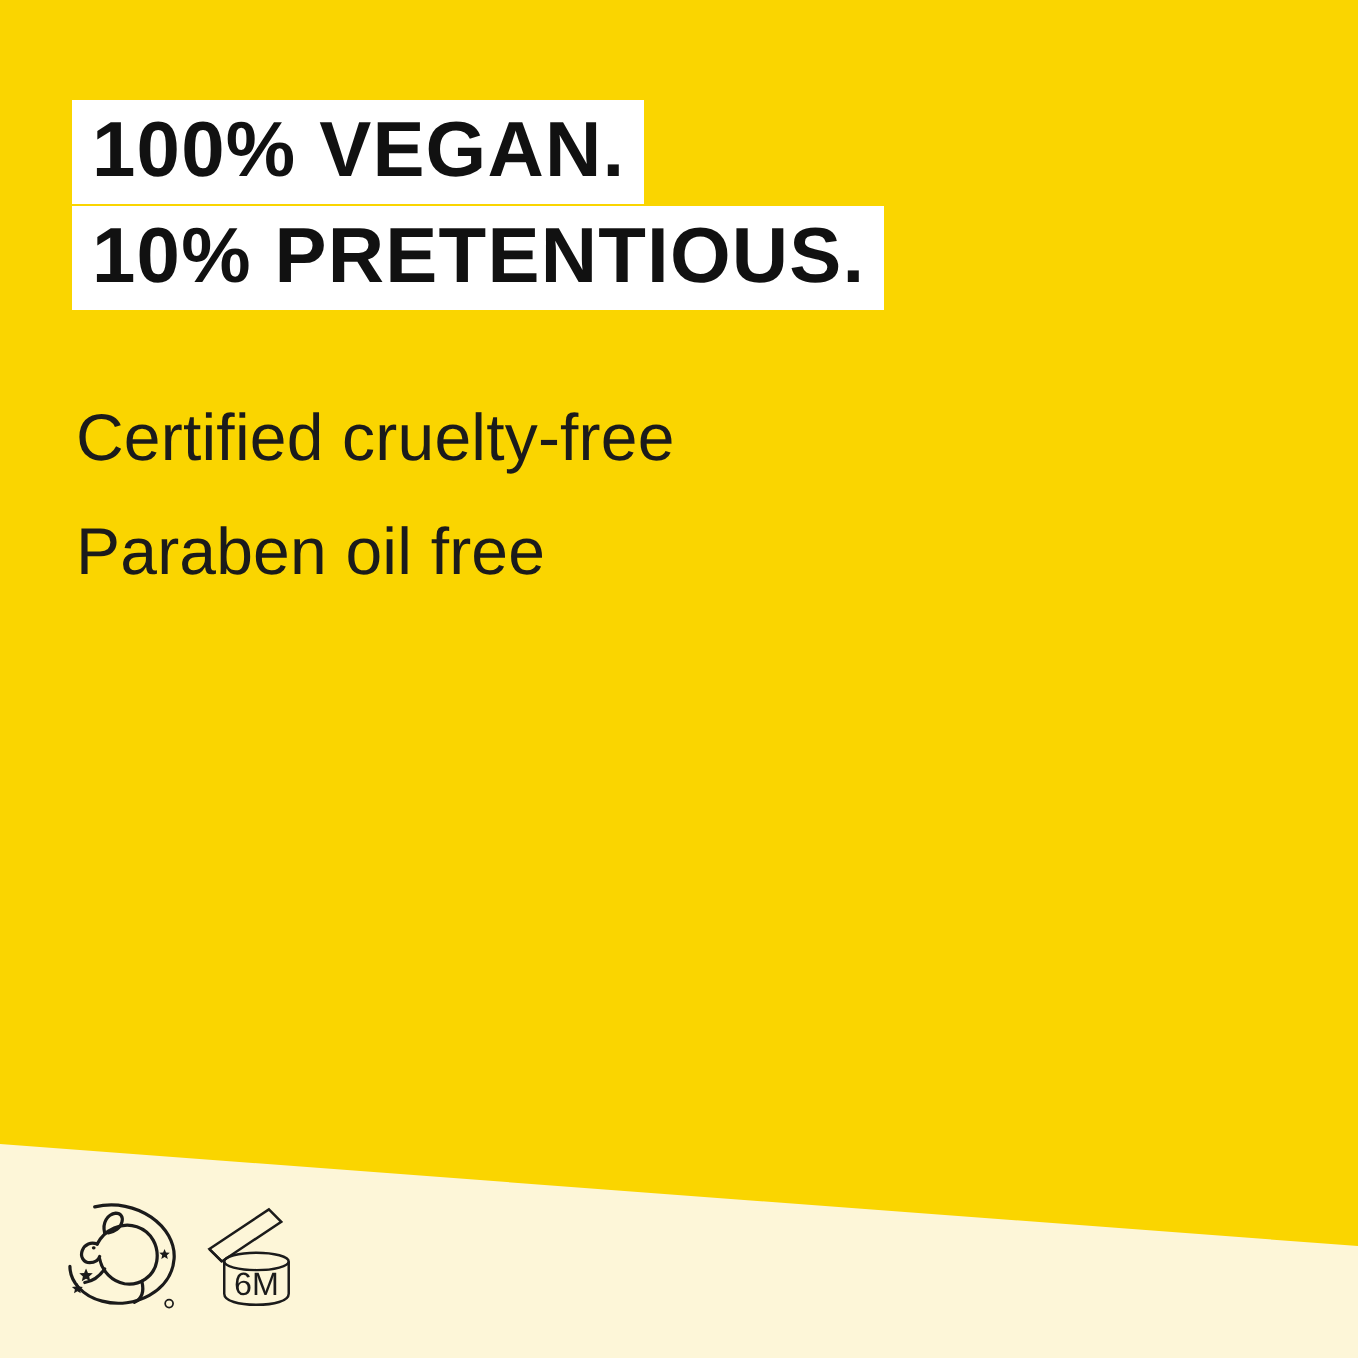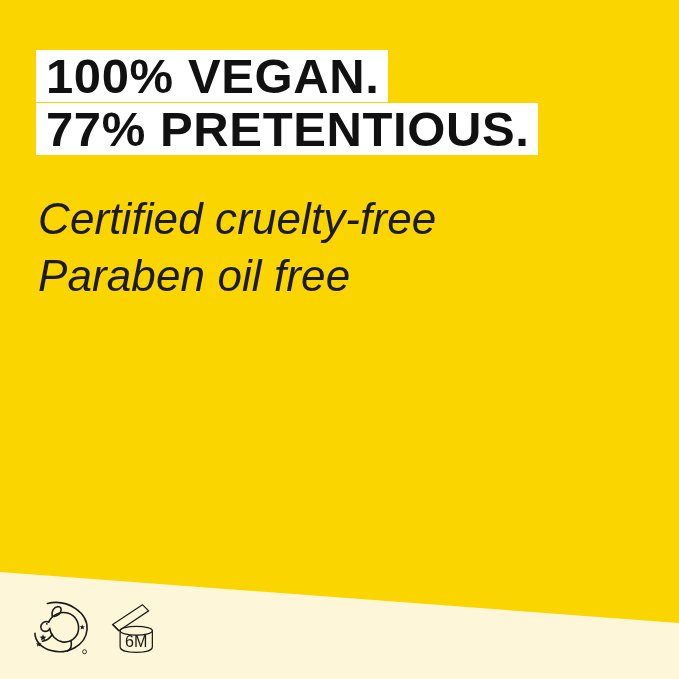"100% VEGAN." .headline-line { font-size: 49px -> 39px }
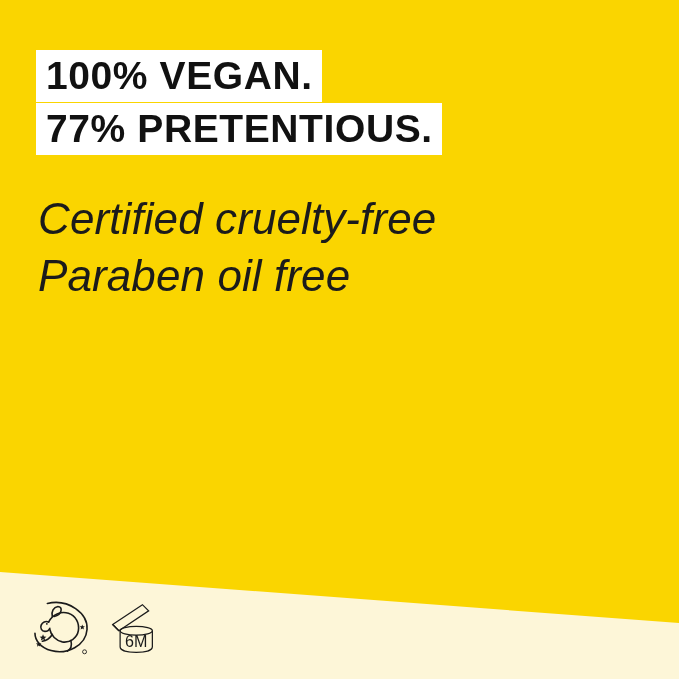"77% PRETENTIOUS." span.headline-line { text: 77% -> 10% }
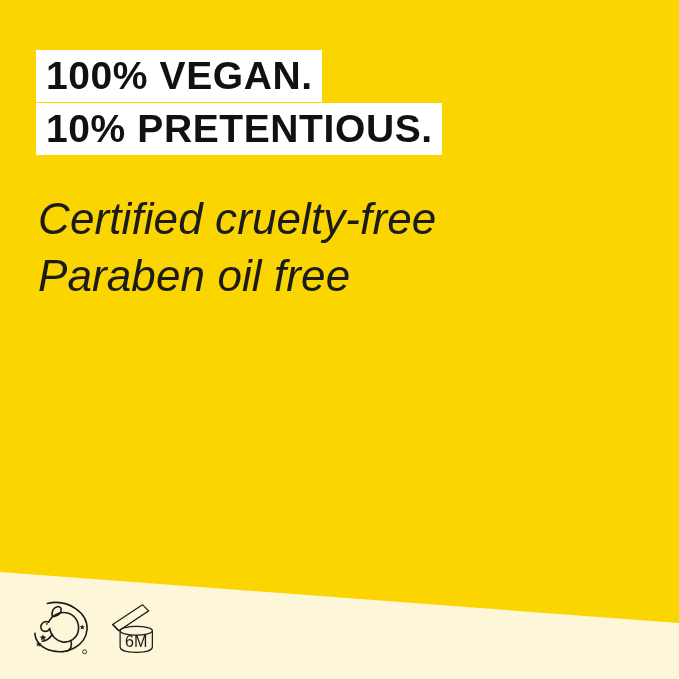"Certified cruelty-free" .claim-item { font-size: 44px -> 33px; font-style: italic -> none }
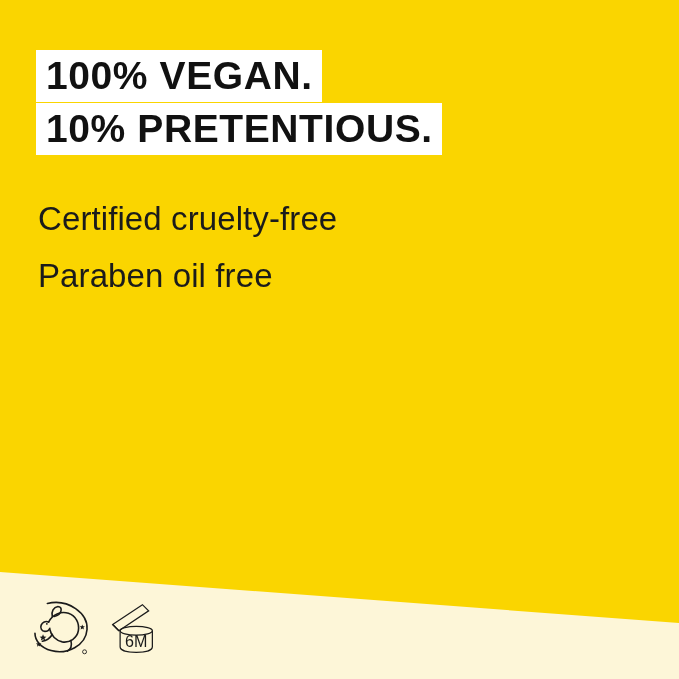"6M" #cert-icons { gap: 12px -> 4px }
